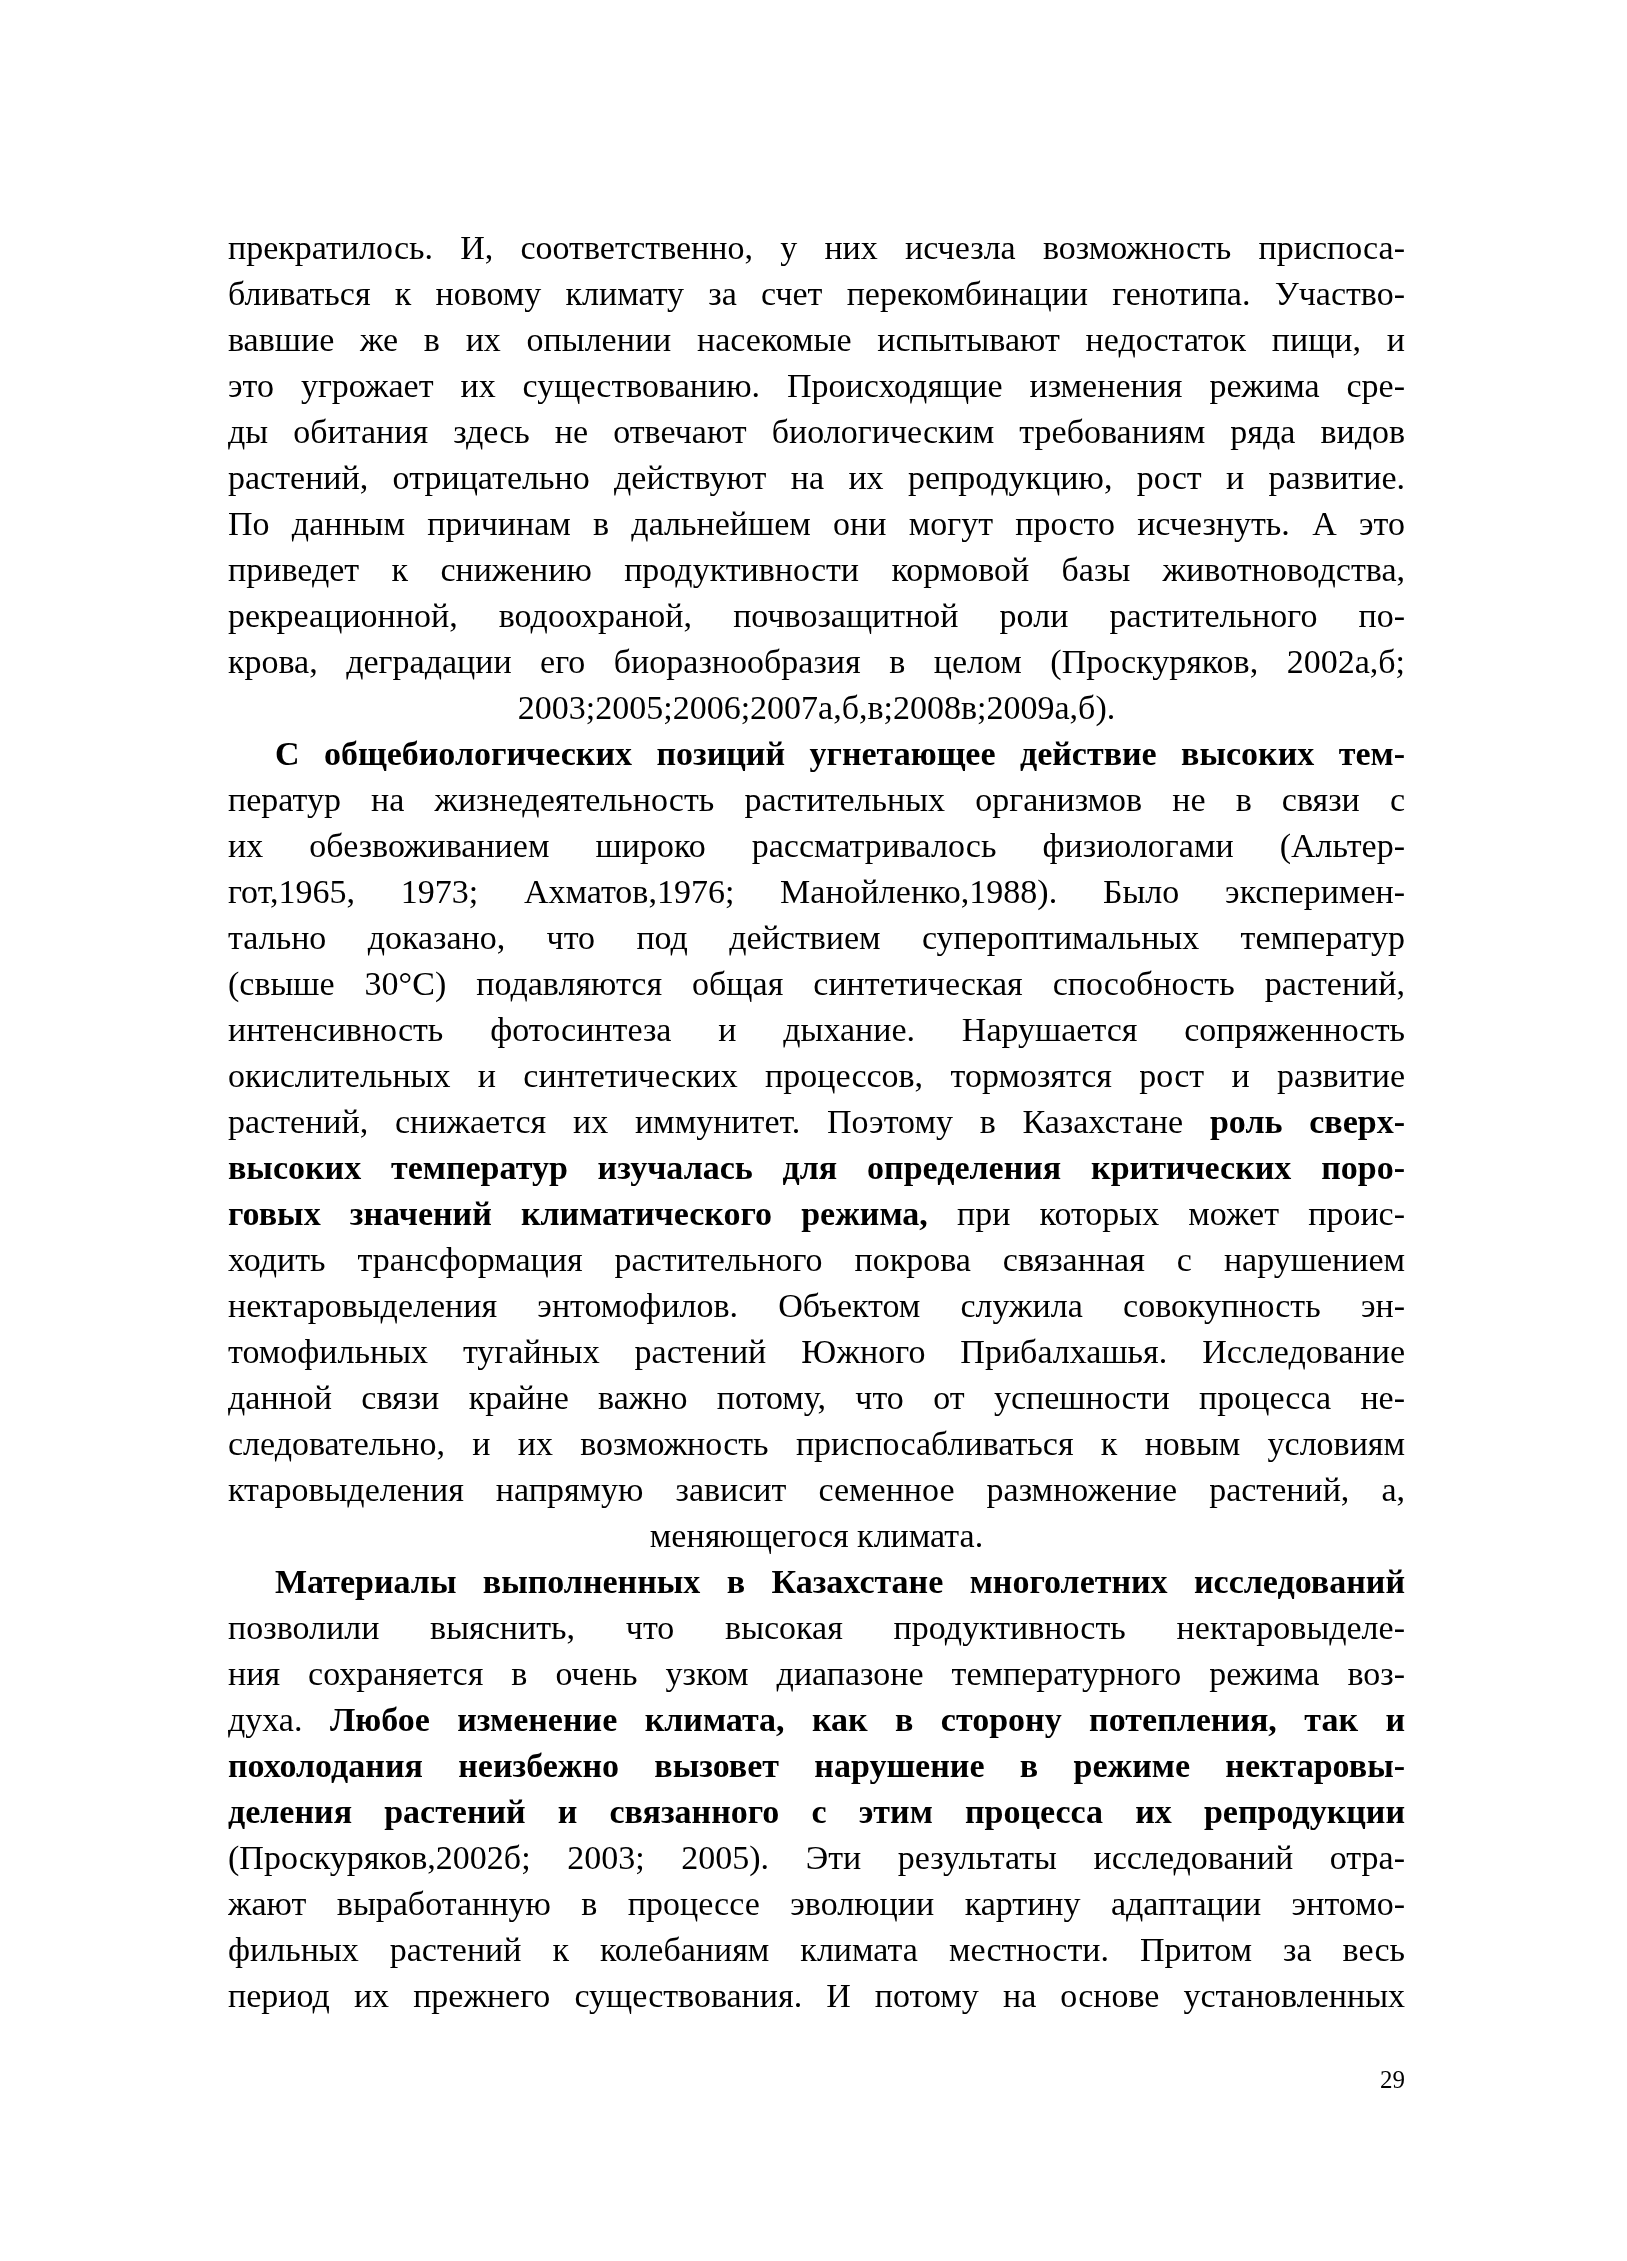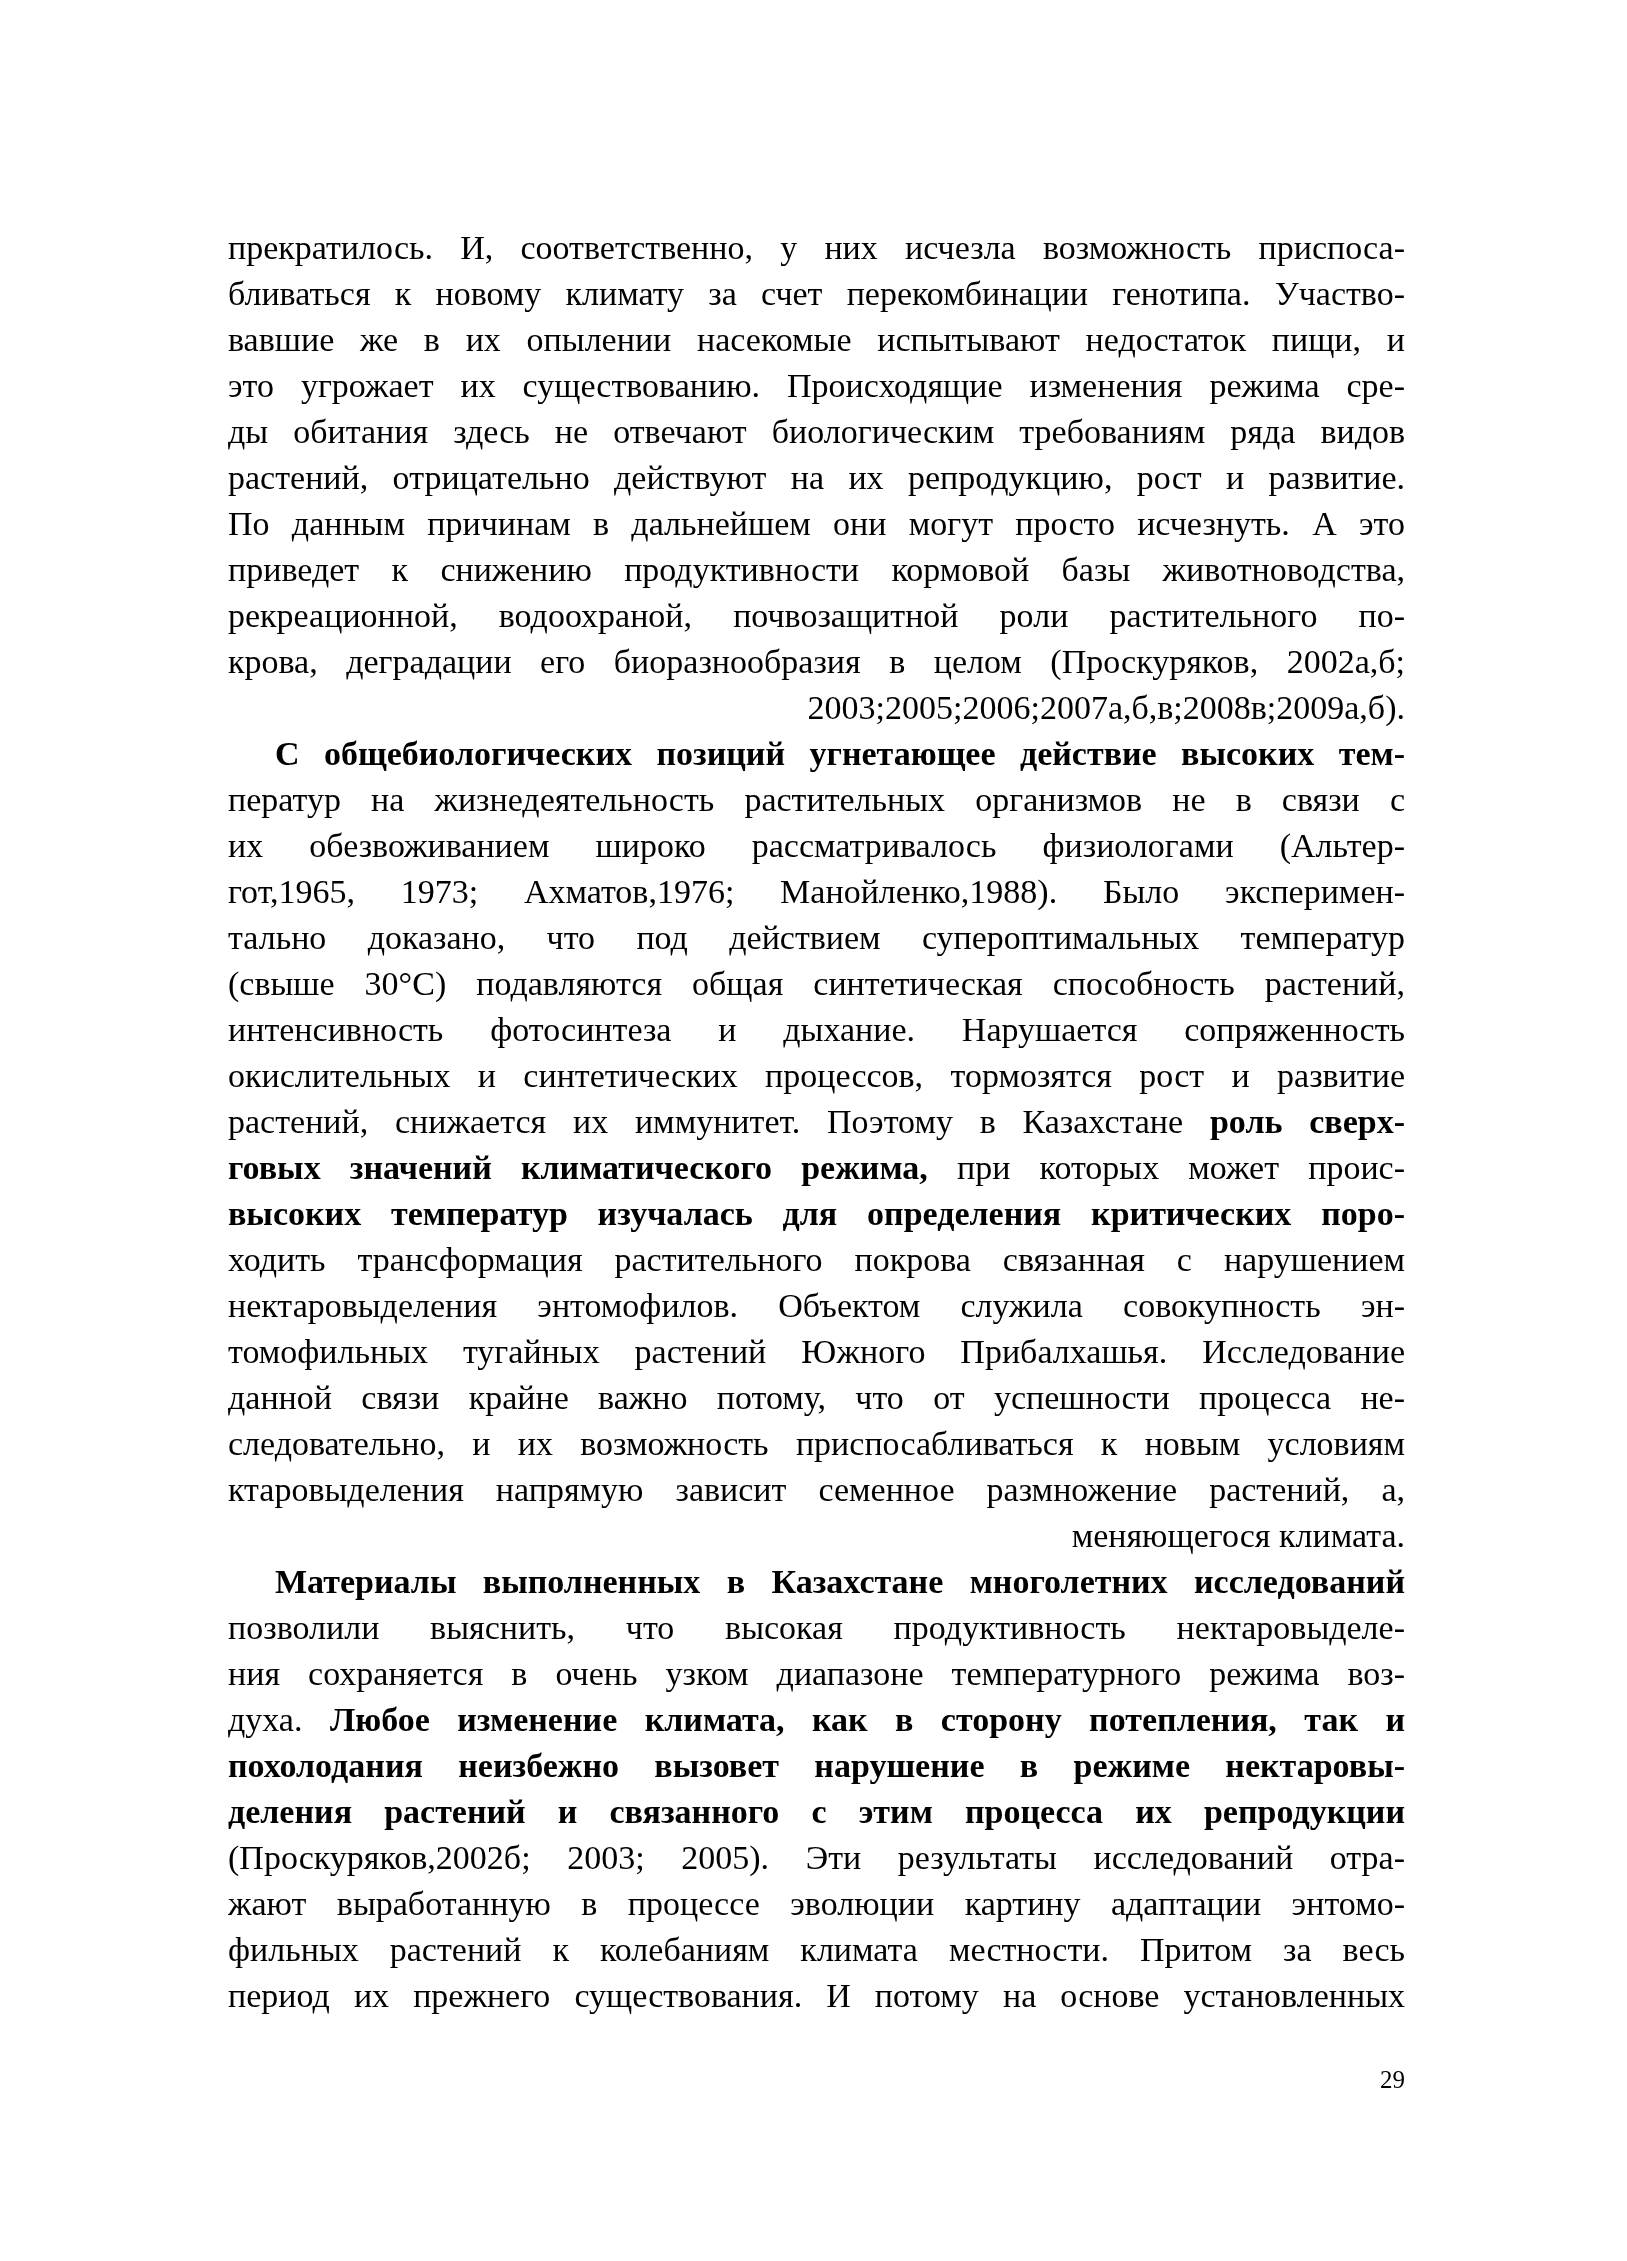"2003;2005;2006;2007а,б,в;2008в;2009а,б)." .line-last { text-align: right -> center }
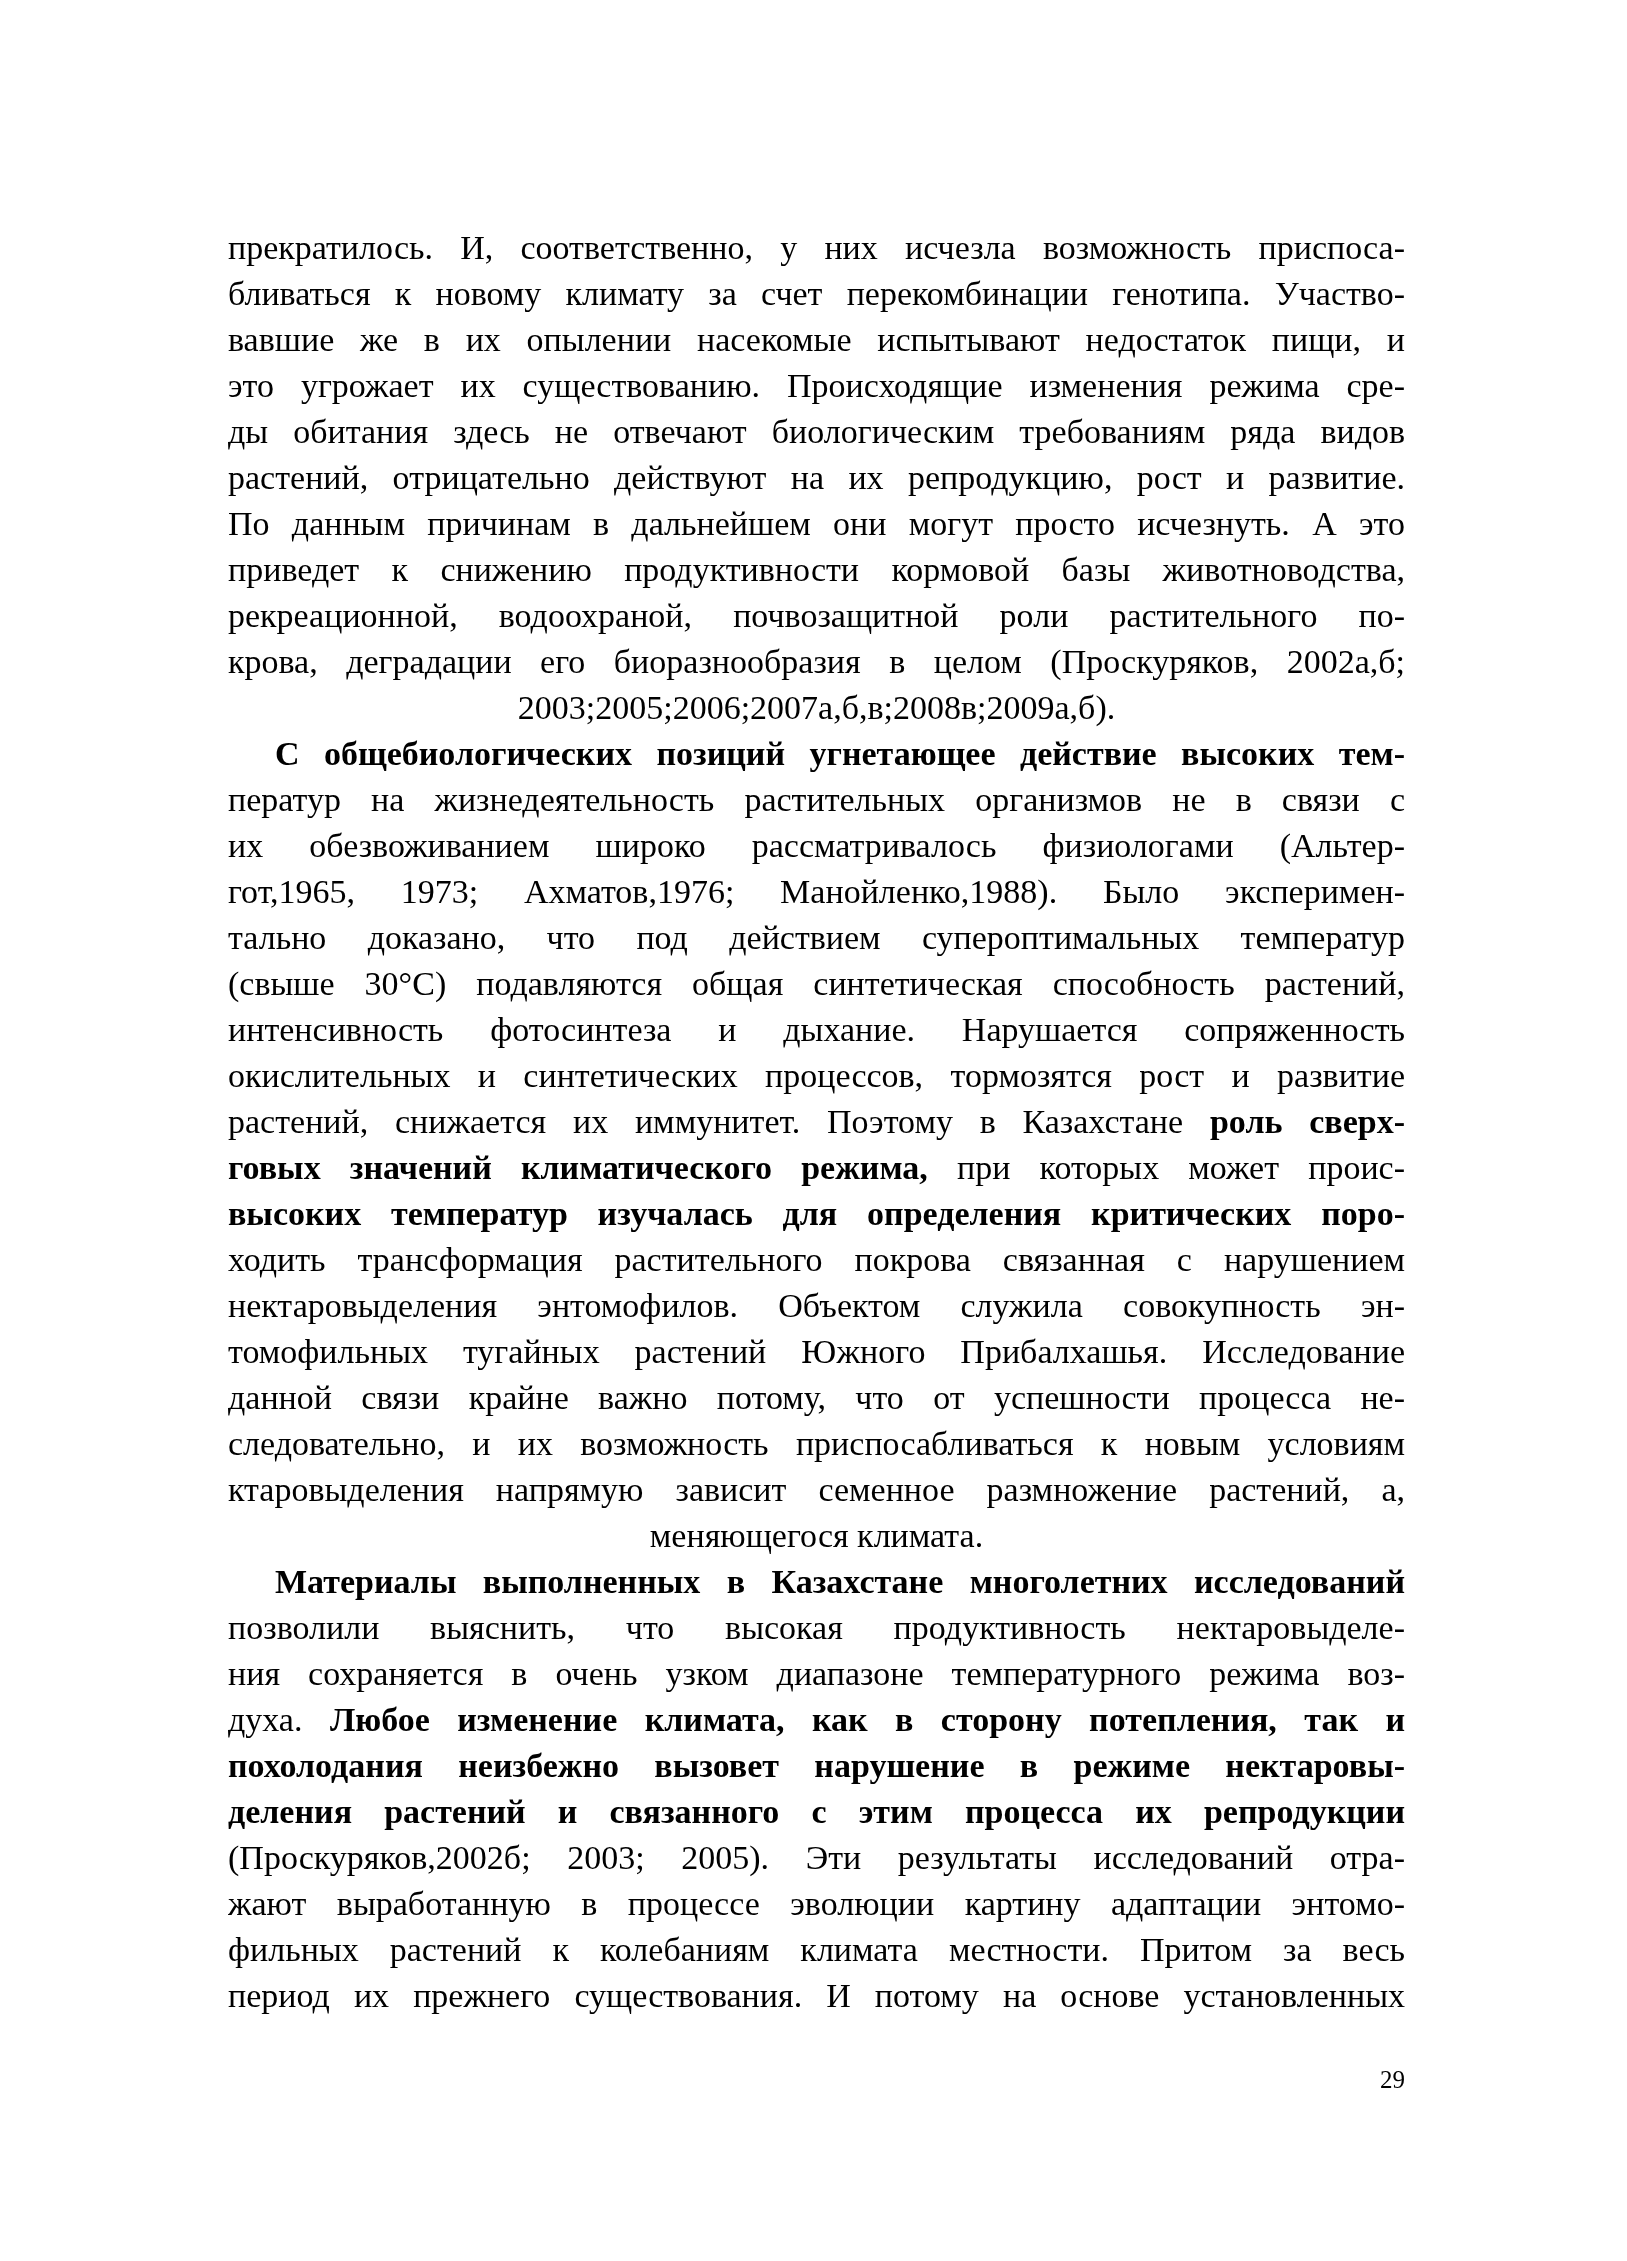"говых значений климатического режима," div.line { order: before "высоких температур изучалась для" -> after "высоких температур изучалась для" }
